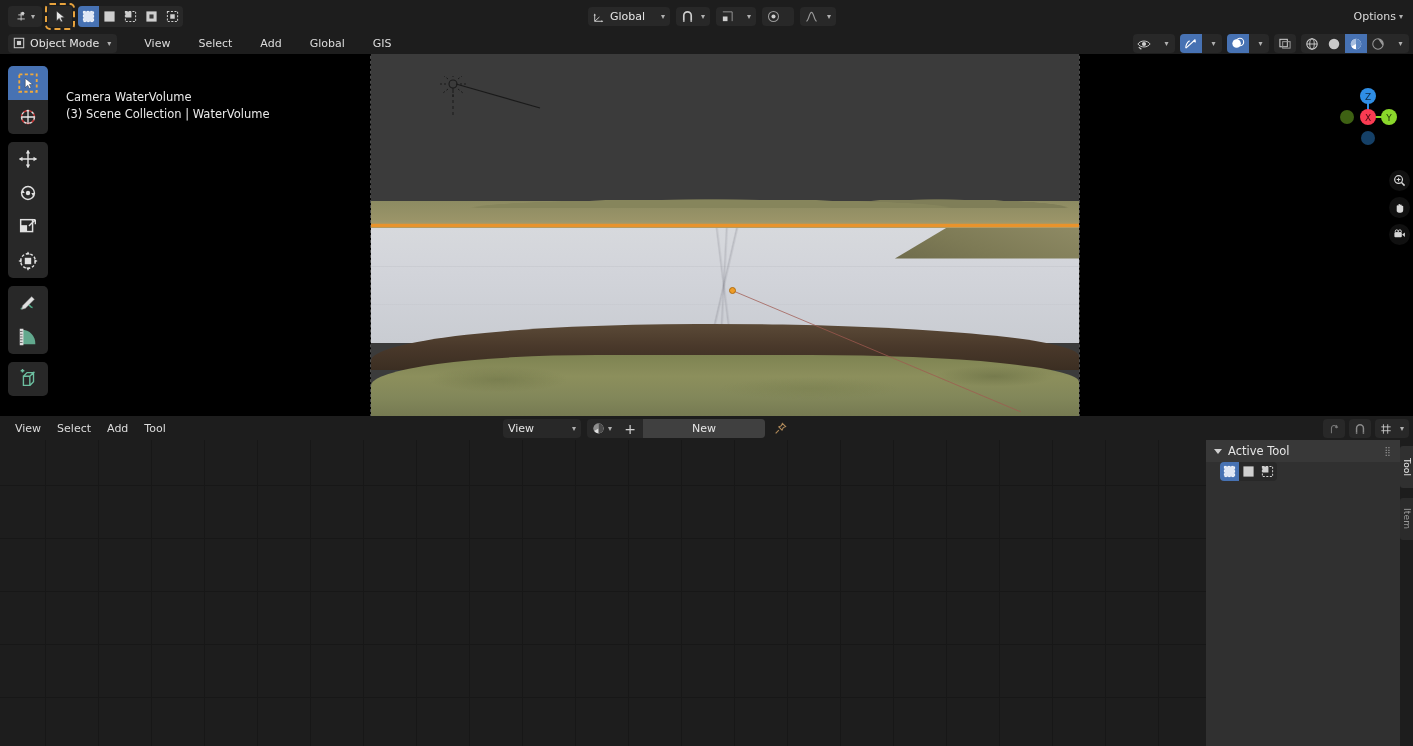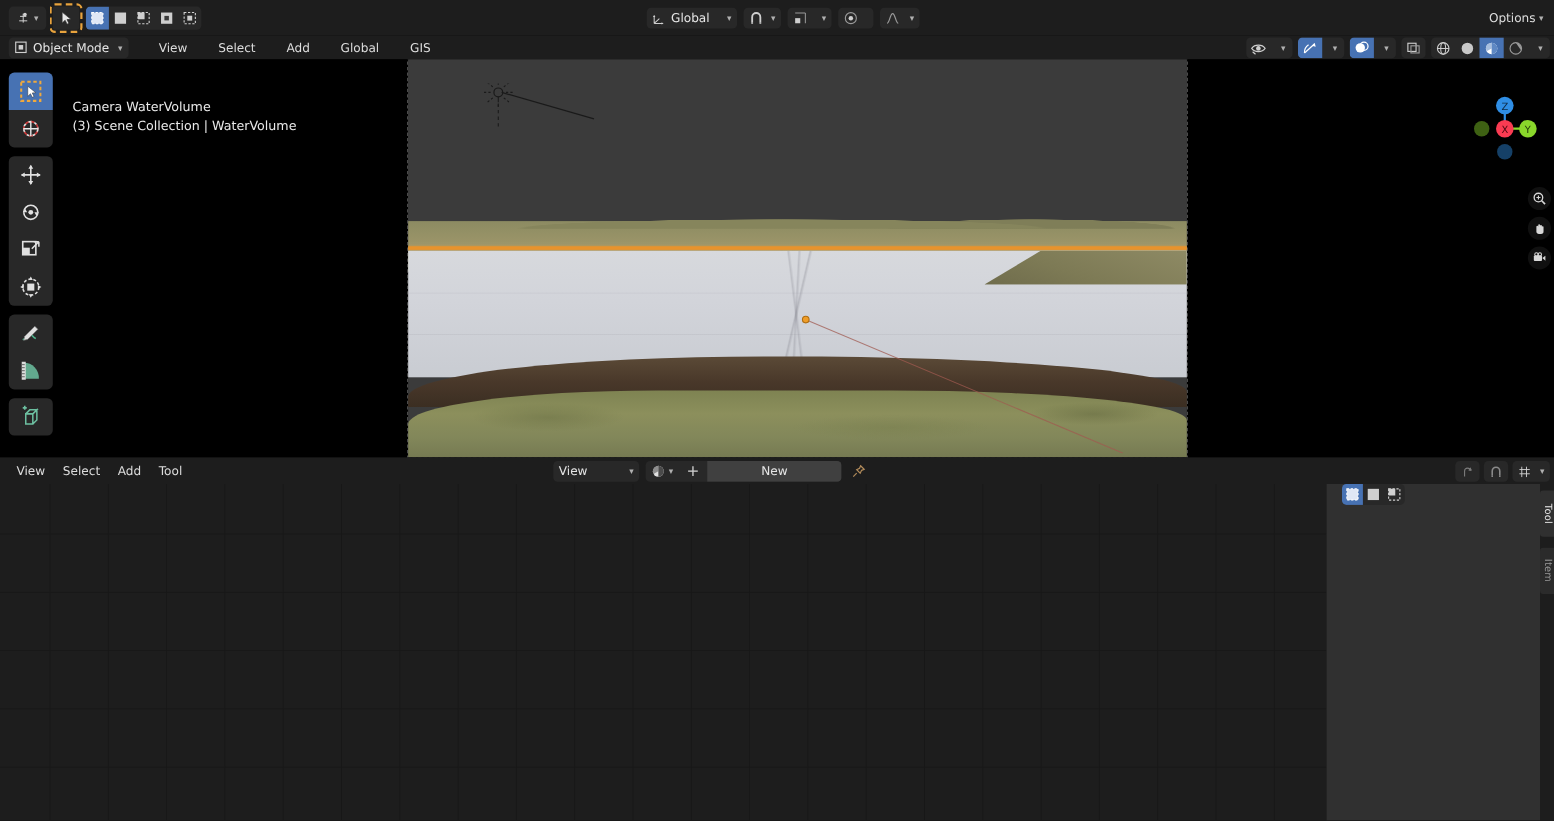"Active Tool" div.np-title { html: none -> <div> <span></span> <span>Active Tool</span> <span>⣿</span> </div> }
